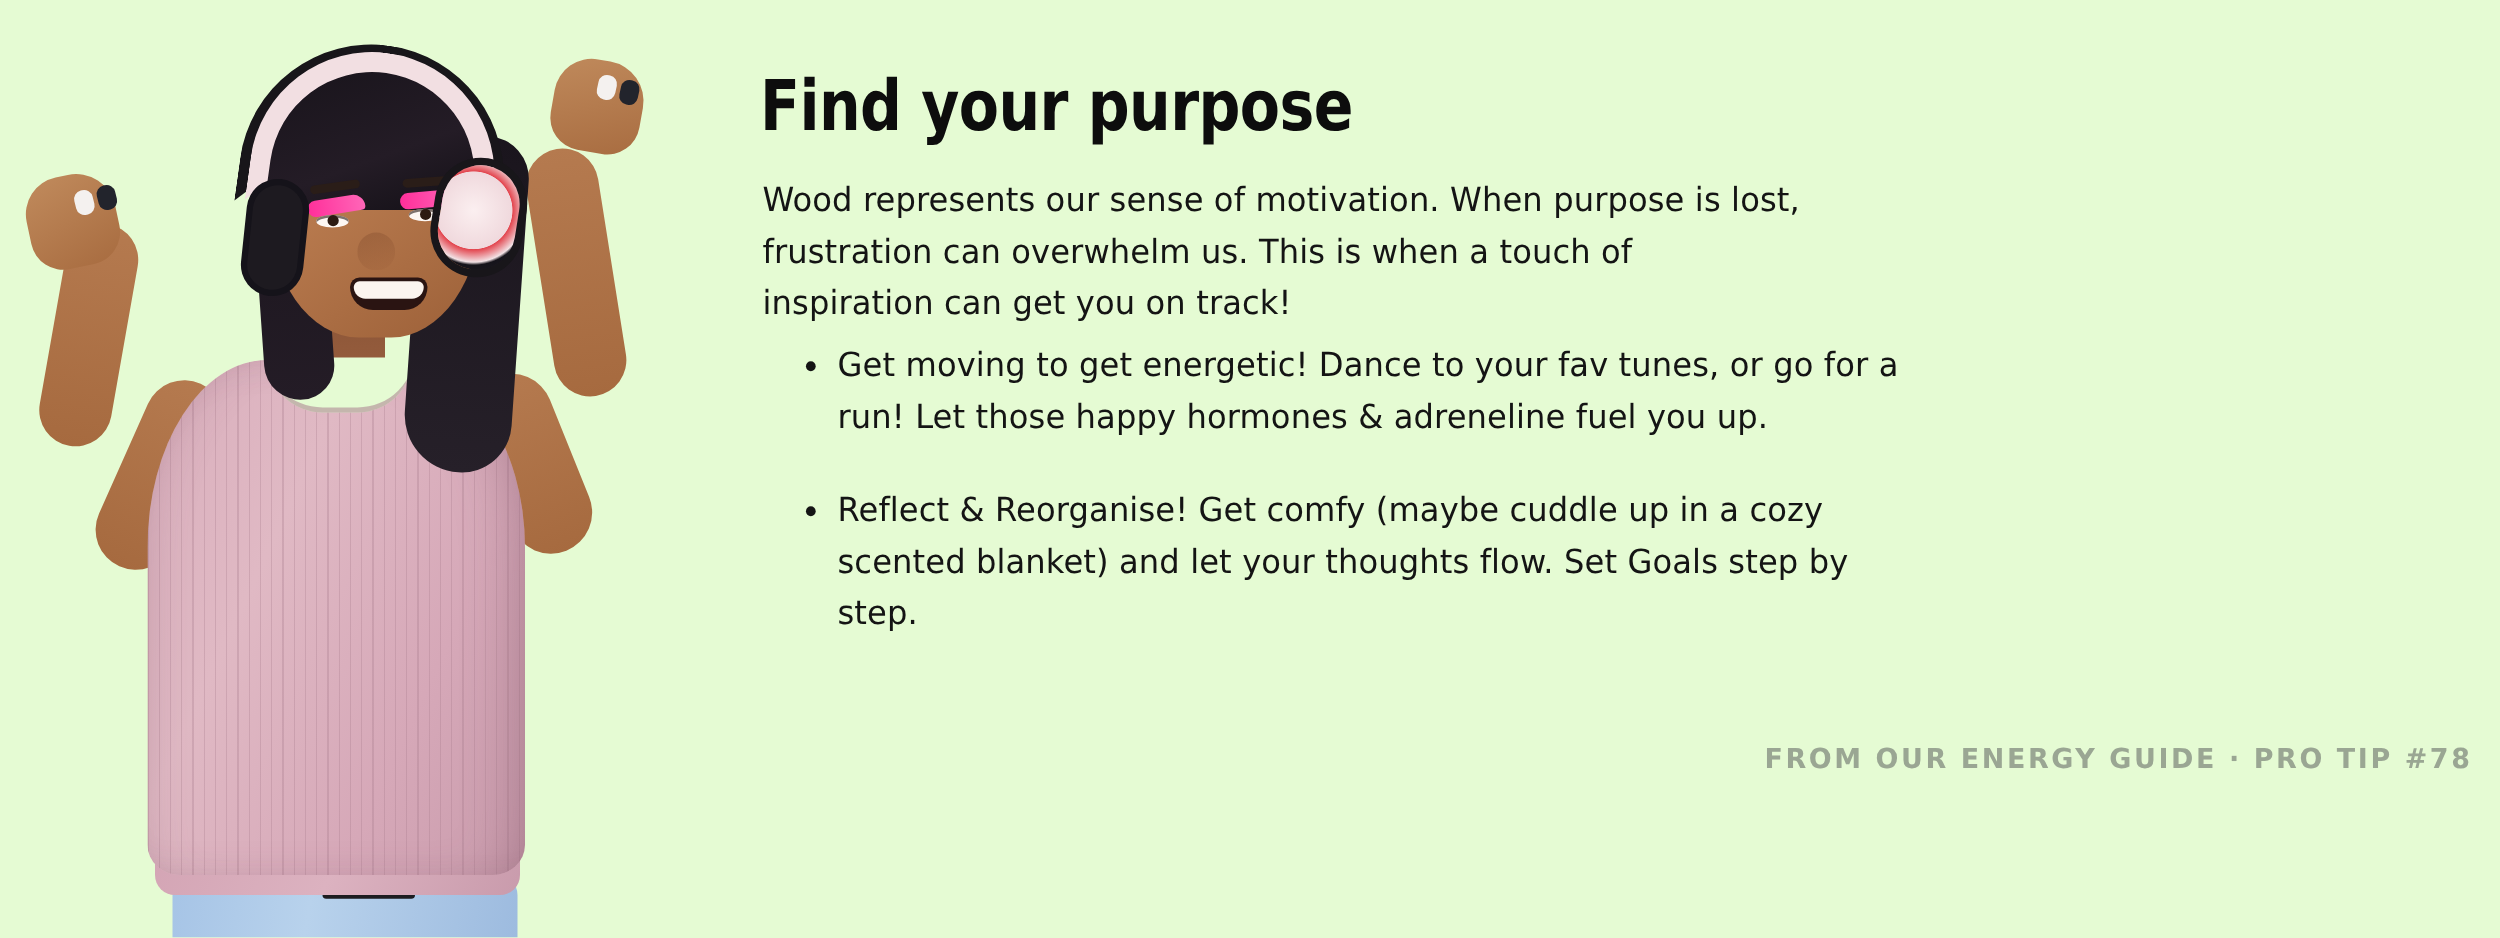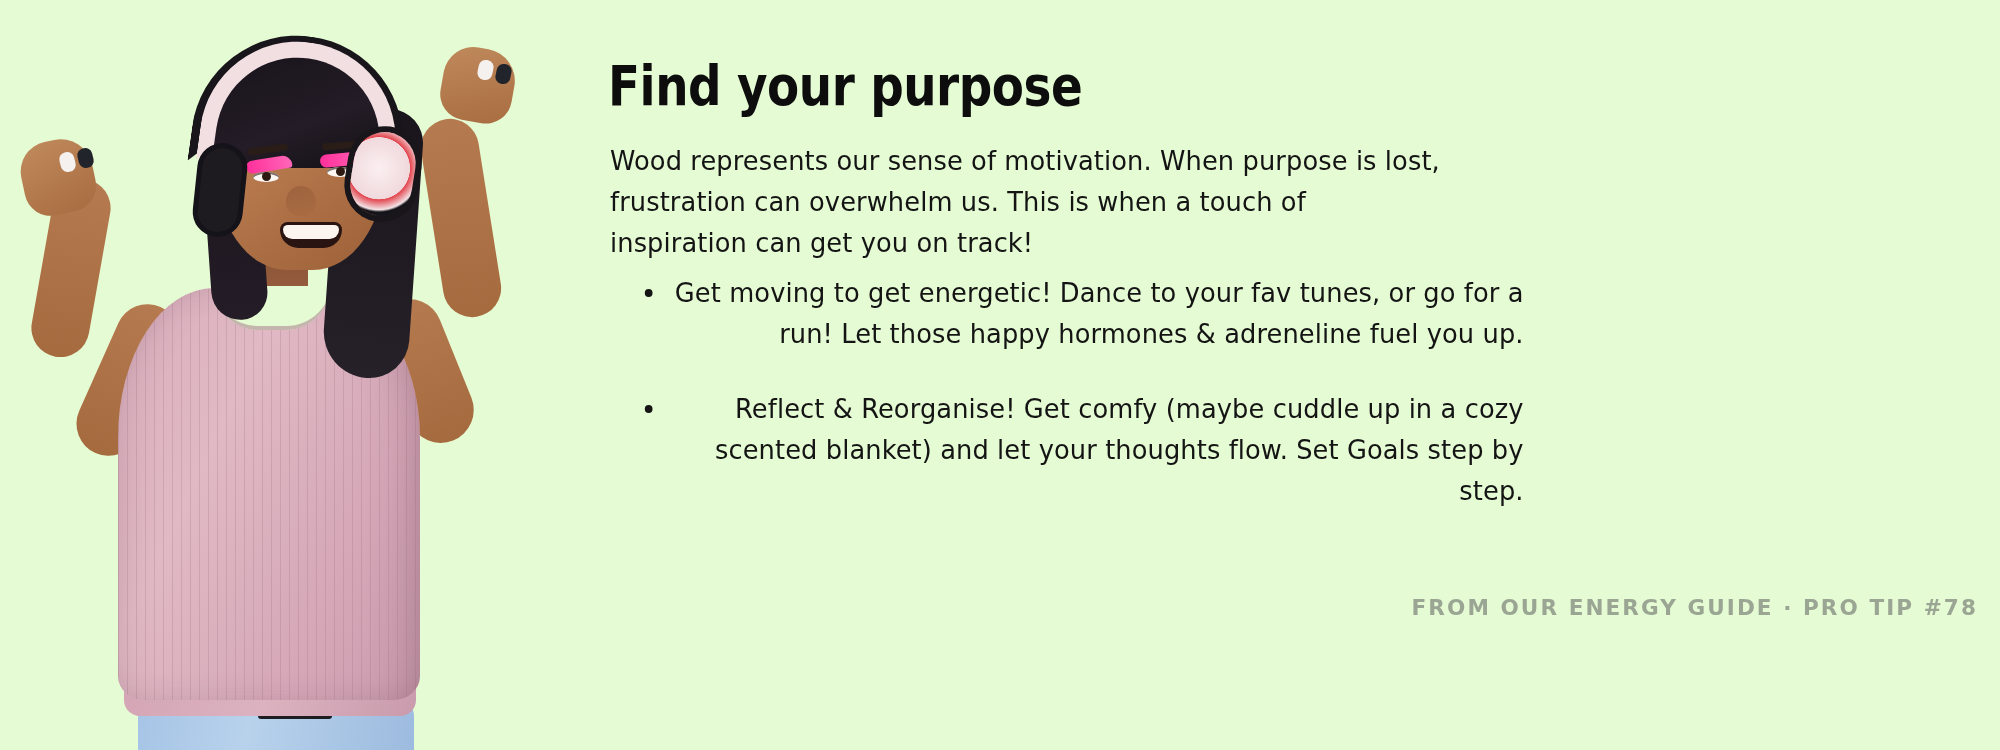"Get moving to get energetic!" #bullet-list { text-align: right -> none }
